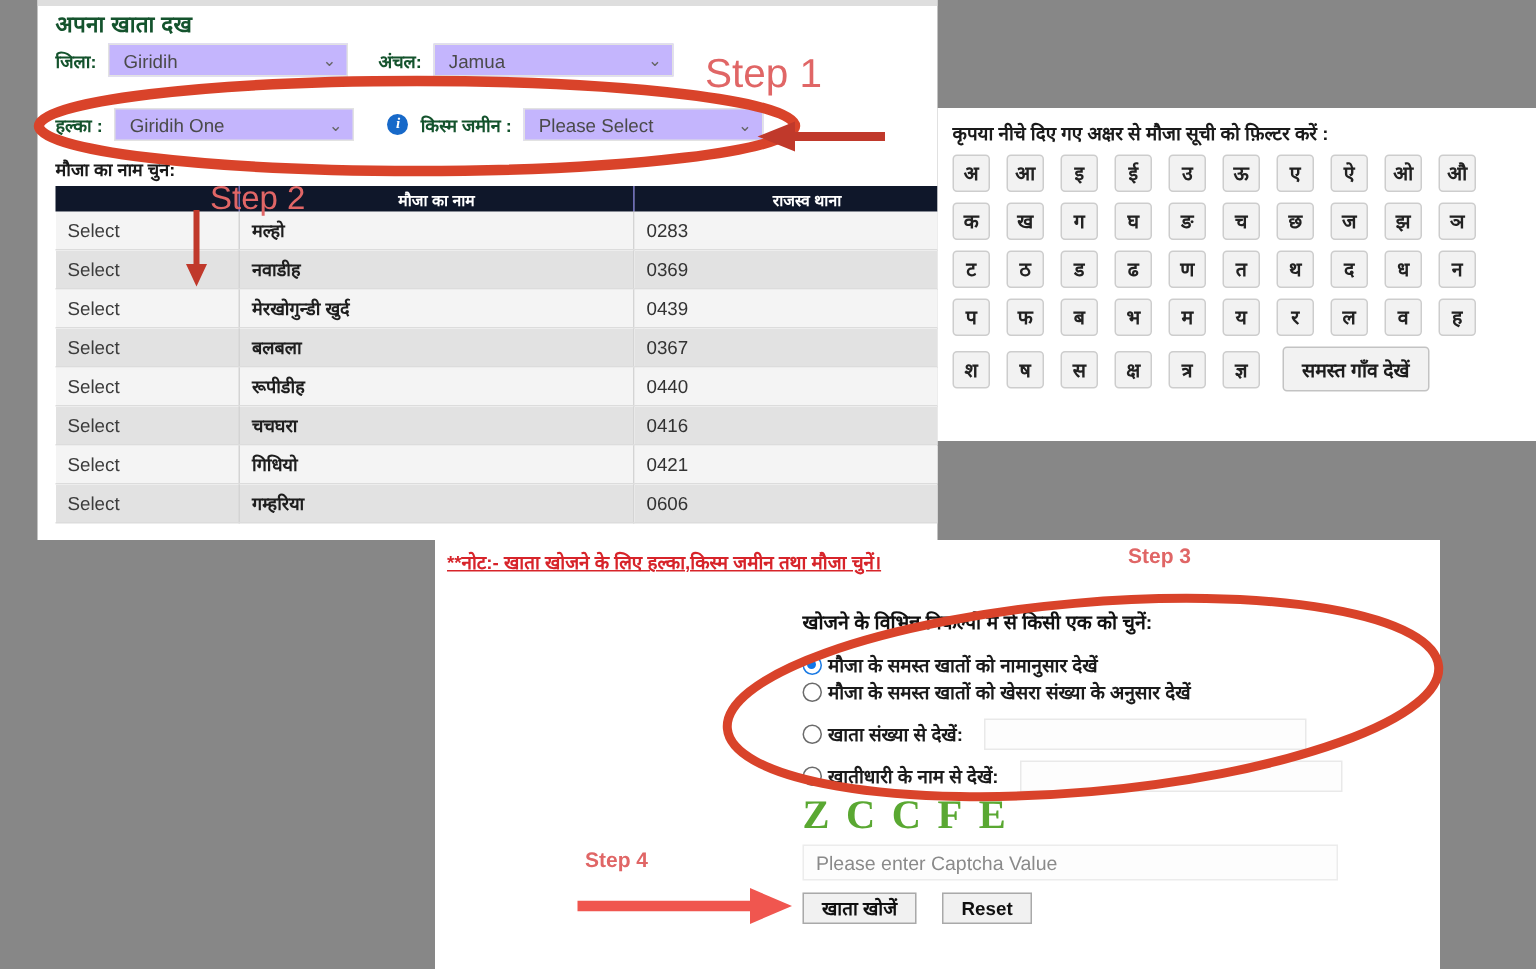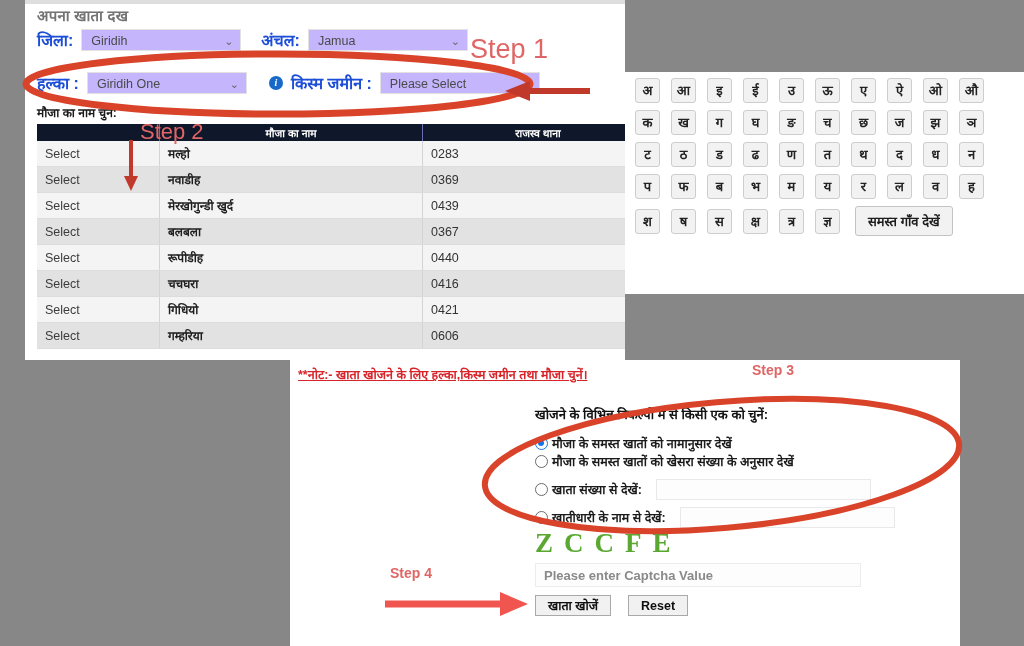"अपना खाता दख" .page-title { color: #737373 -> #14532d }
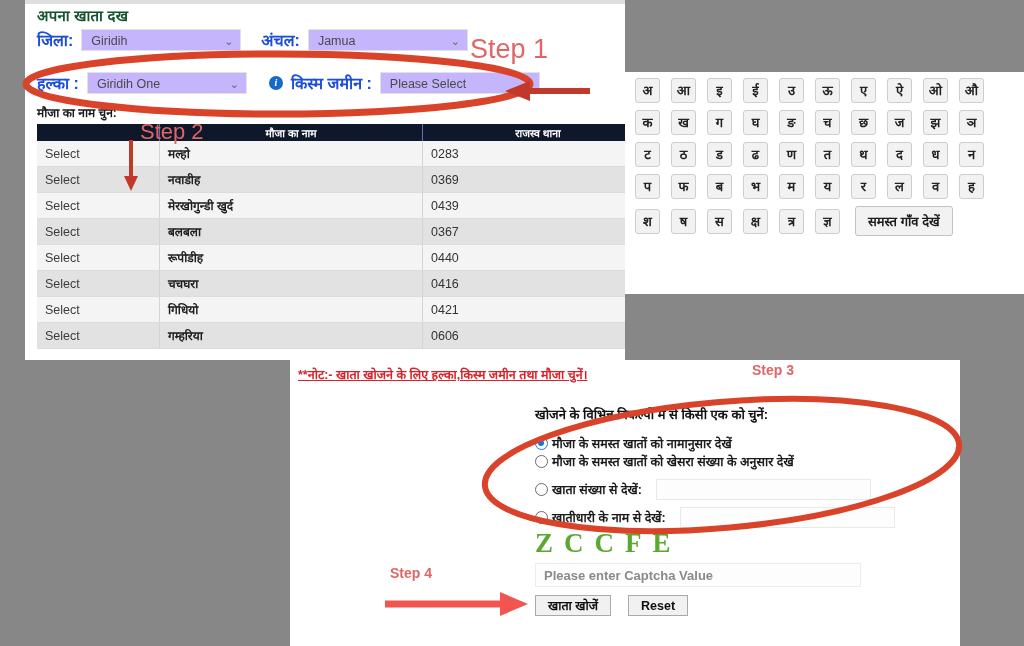"जिला:" .form-row .lbl { color: #1d4ed8 -> #14532d; font-size: 16px -> 12px }
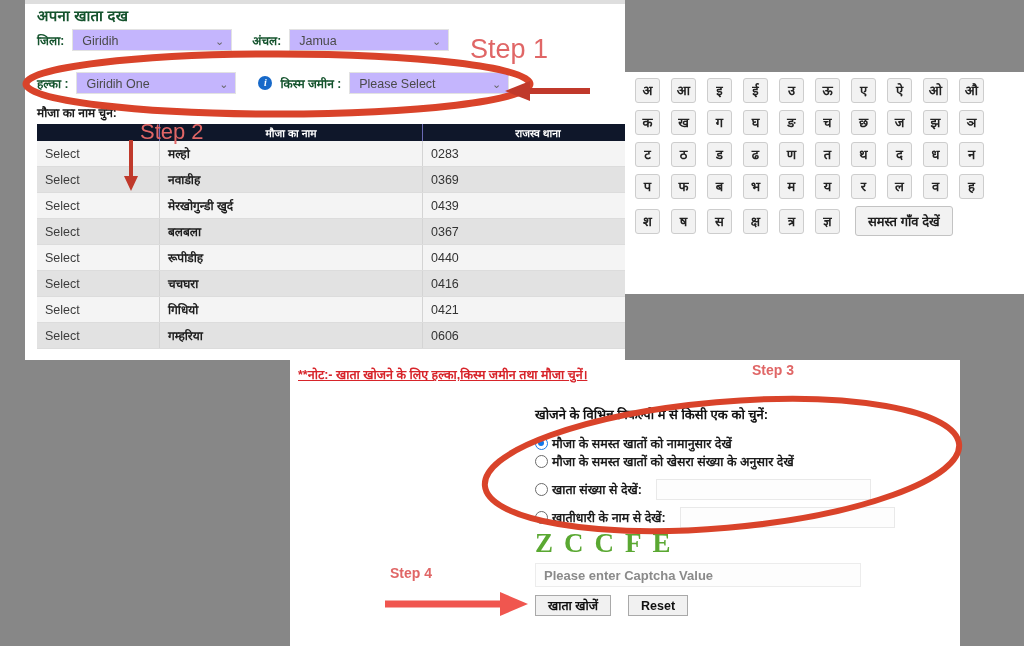"कृपया नीचे दिए गए अक्षर" div.filter-title { html: none -> <div>कृपया नीचे दिए गए अक्षर से मौजा सूची को फ़िल्टर करें :</div> }
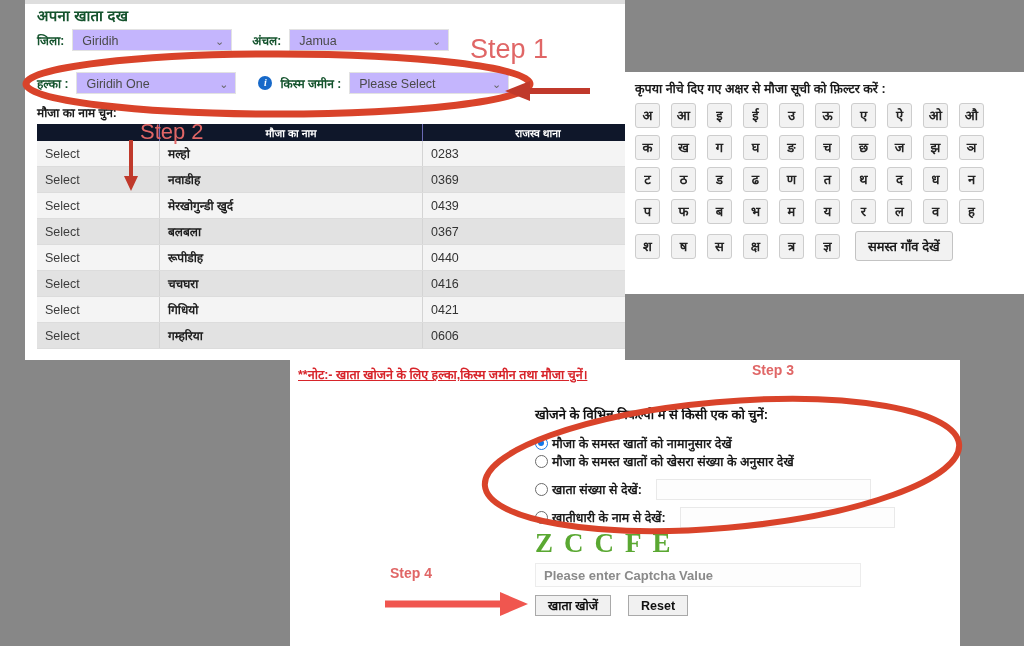"Please enter Captcha Value" .captcha-input { font-weight: bold -> none; width: 326px -> 357px }
